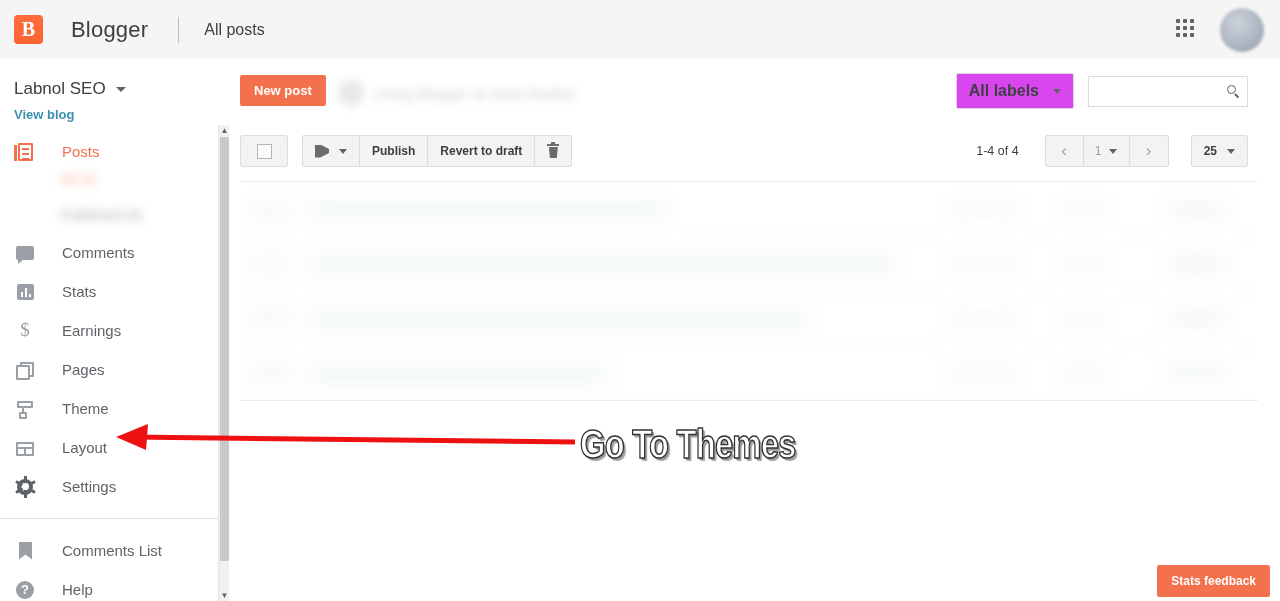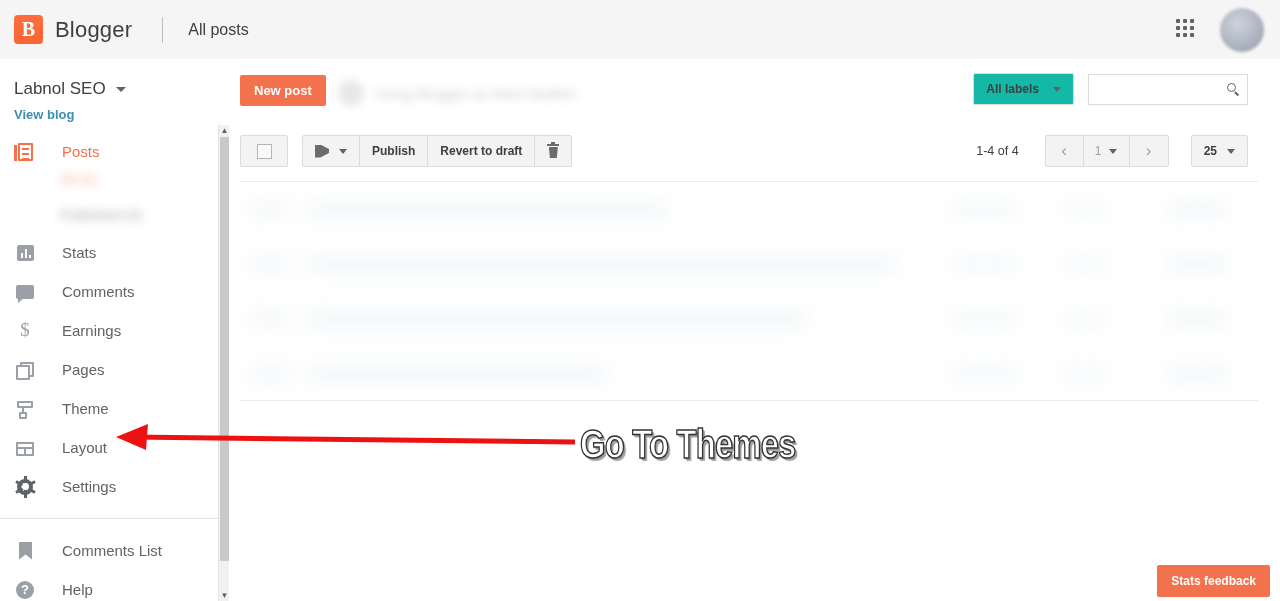"Blogger" .brand-name { margin-left: 12px -> 28px }
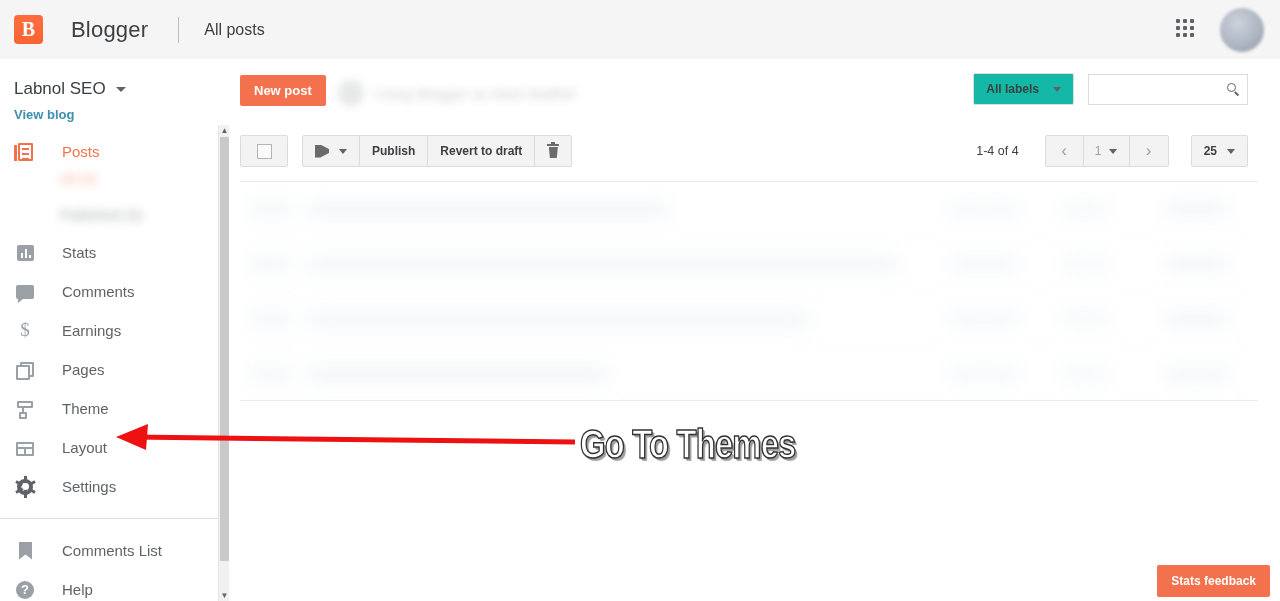"All labels" .btn-labels { background: #14b8a6 -> #d946ef; font-size: 12px -> 16px }
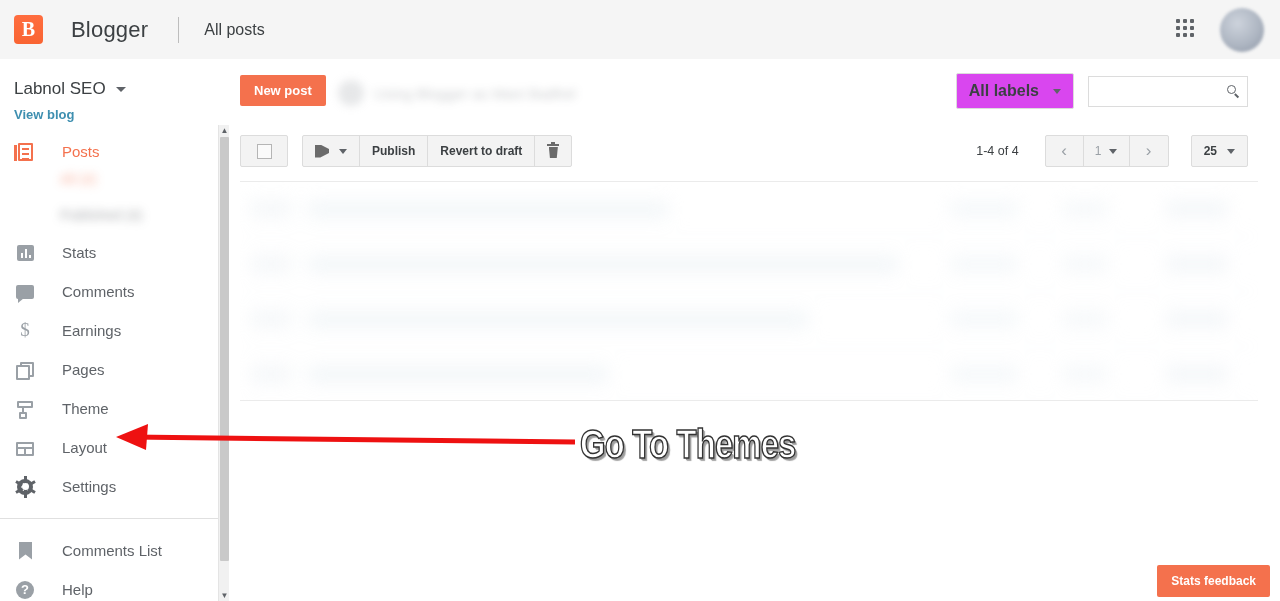"Stats" div.nav-item { order: before "Comments" -> after "Comments" }
